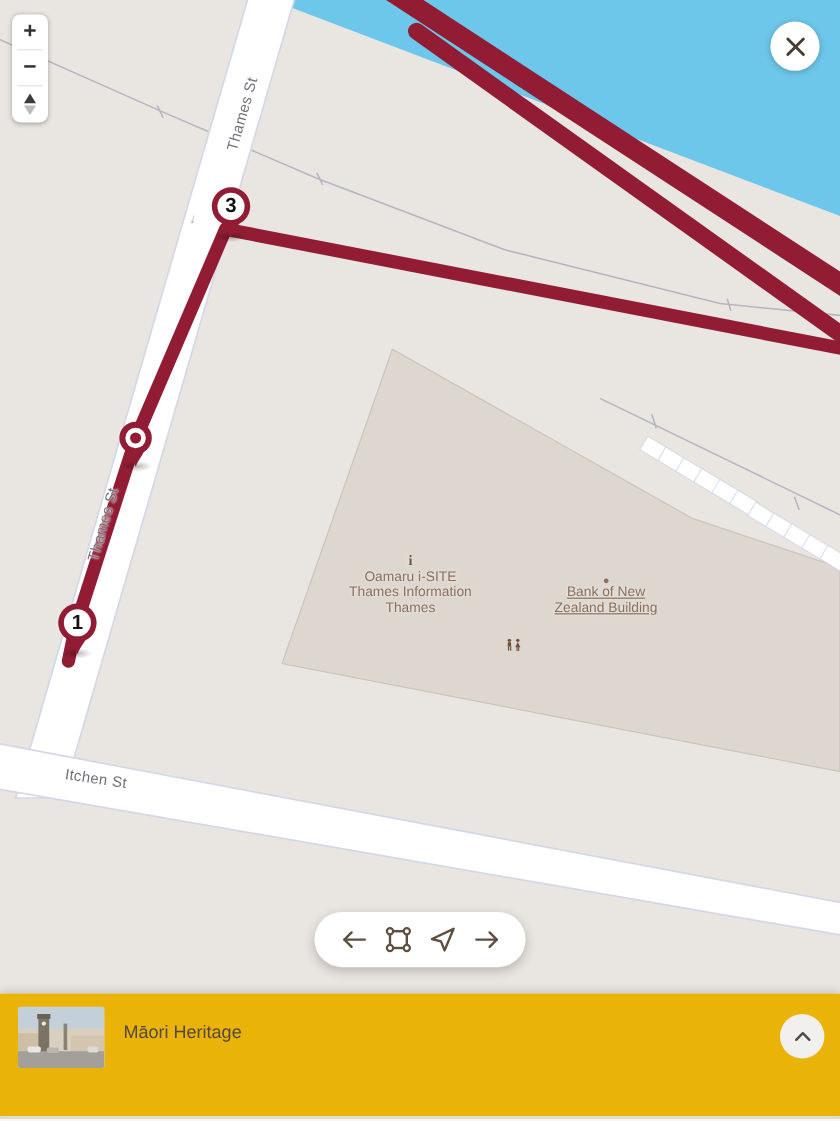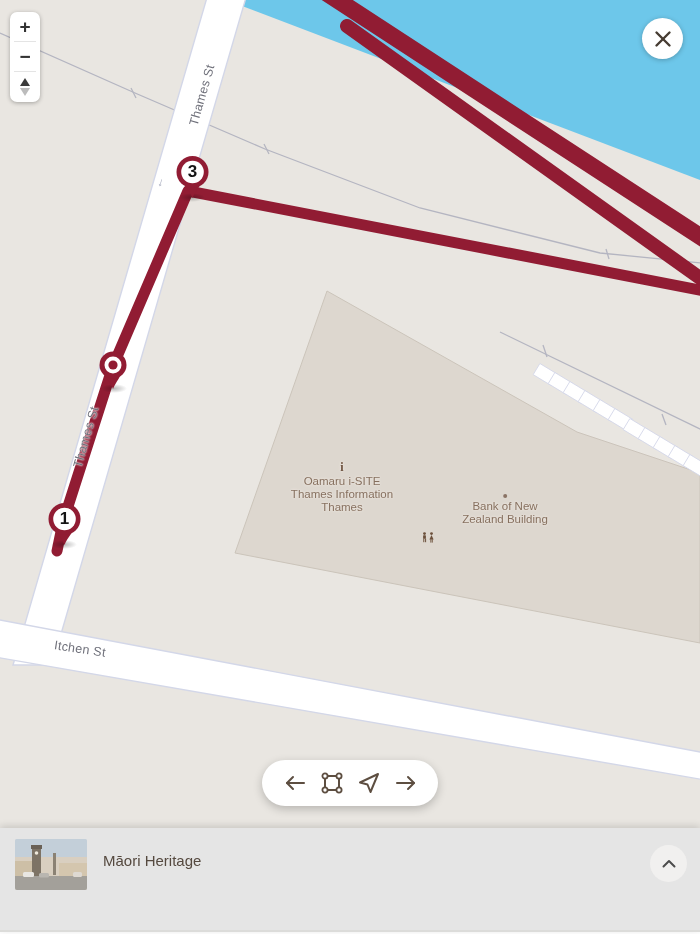"Bank of New" div.poi-label { text-decoration: none -> underline; top: 494px -> 482px }
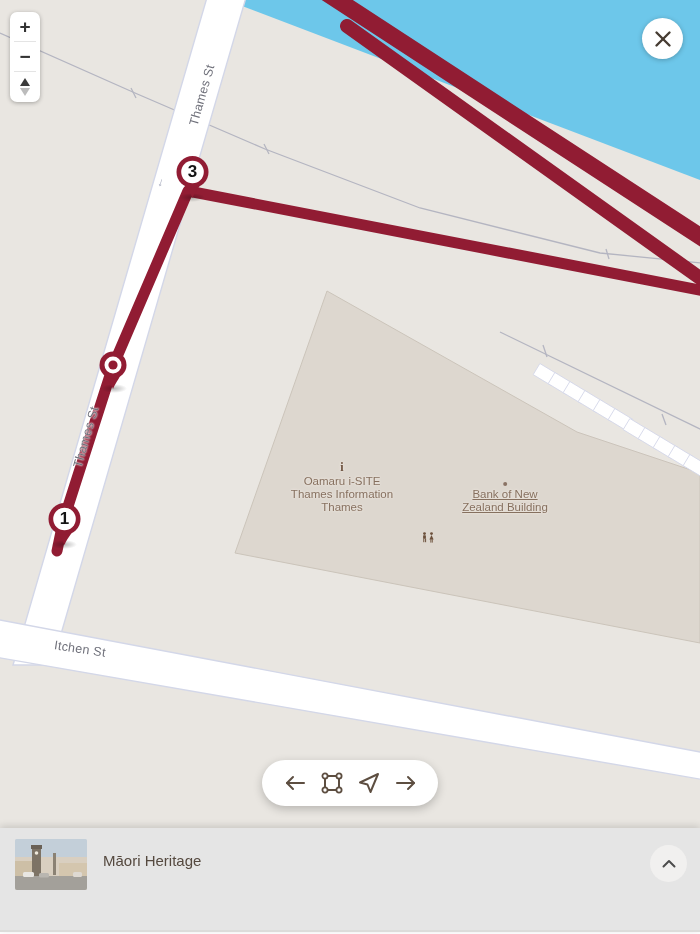"Māori Heritage" .bottombar { background: #e5e5e5 -> #eab308 }
